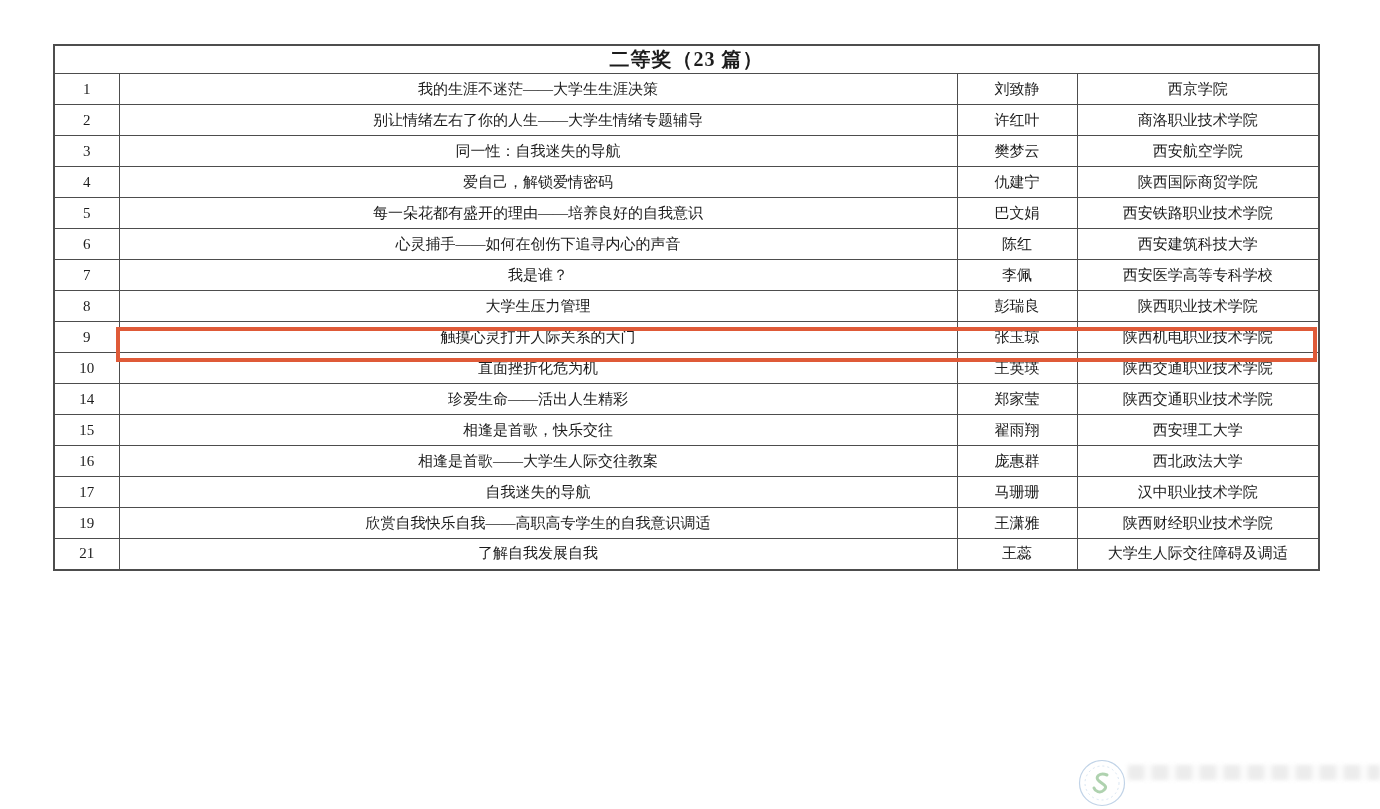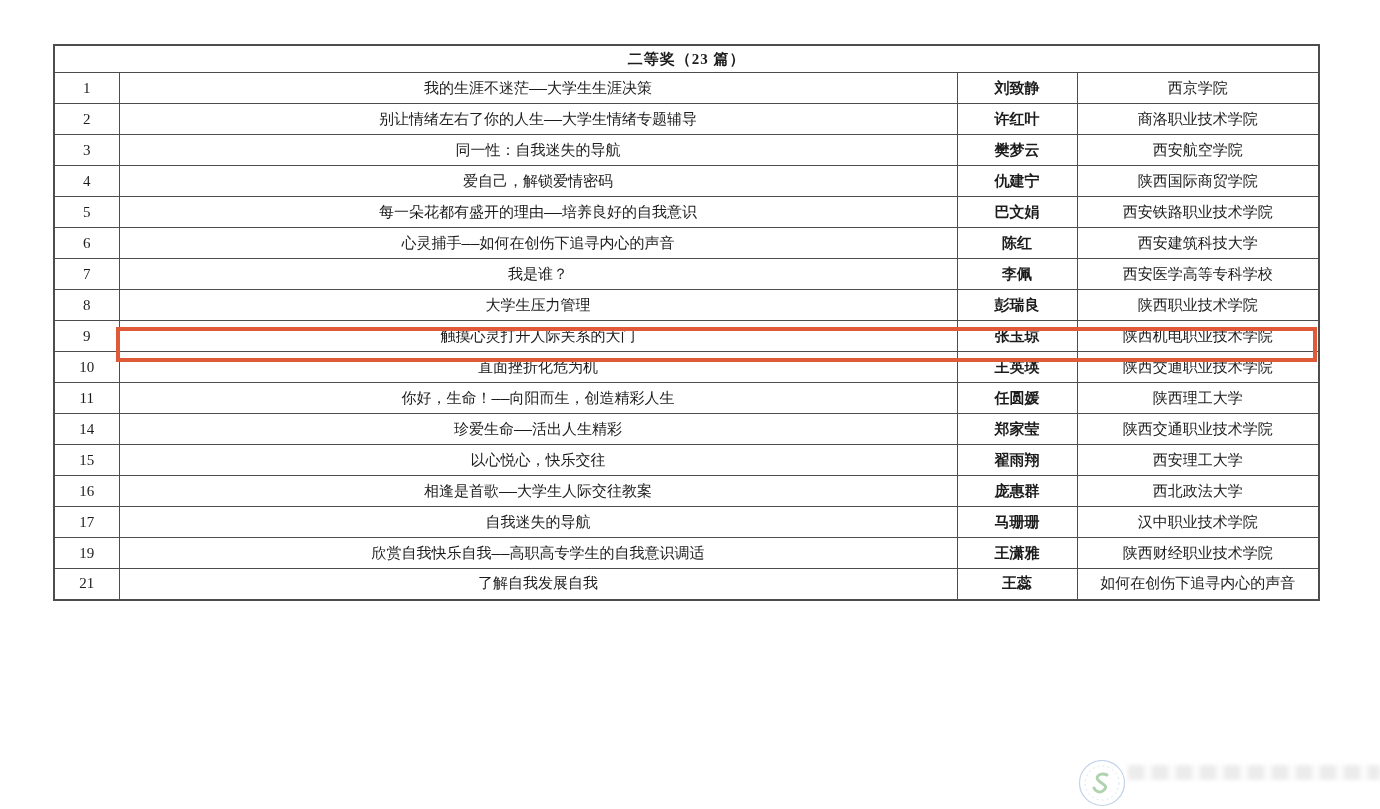"二等奖（23 篇）" table.award-table th.table-title { font-size: 15px -> 20px }
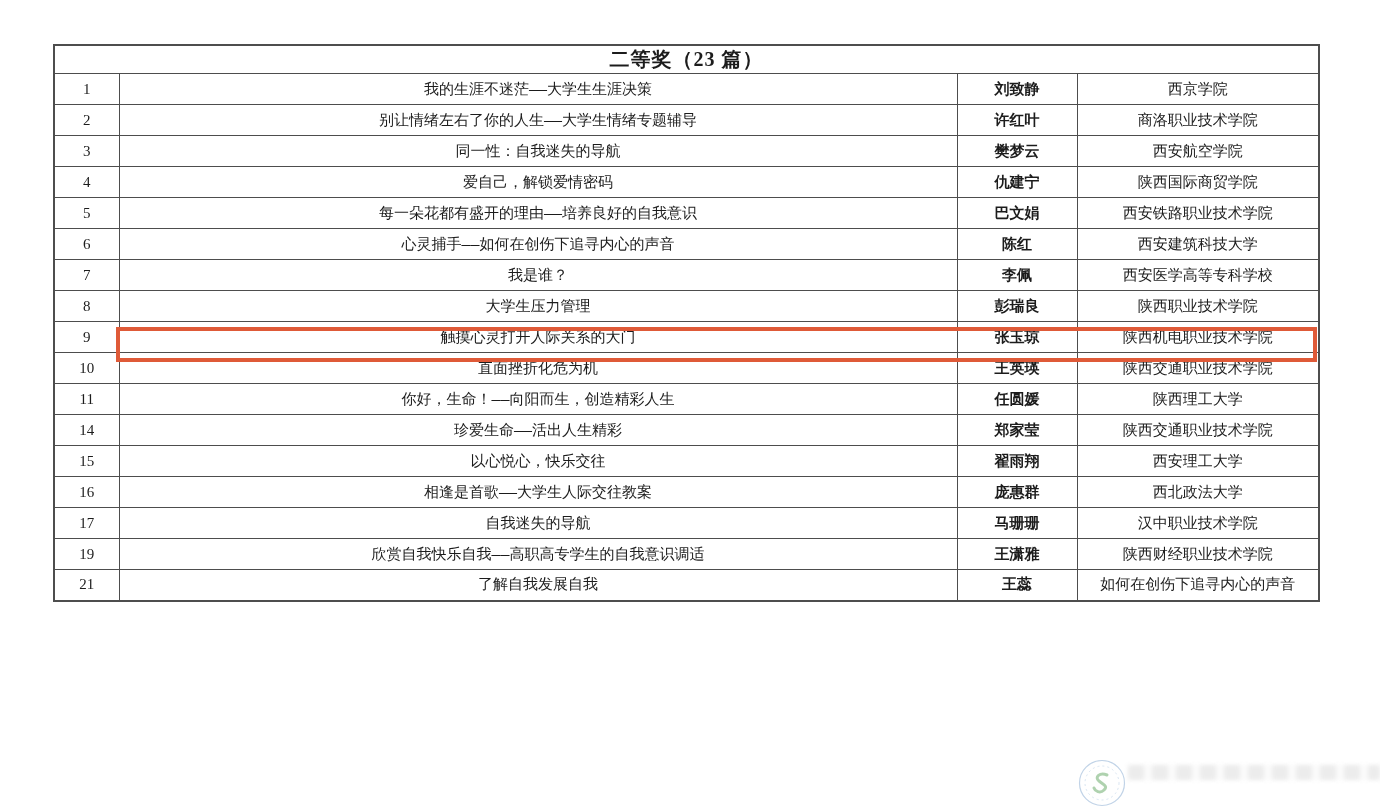"我的生涯不迷茫——大学生生涯决策" td.c-title { font-family: Liberation Mono, monospace -> none }
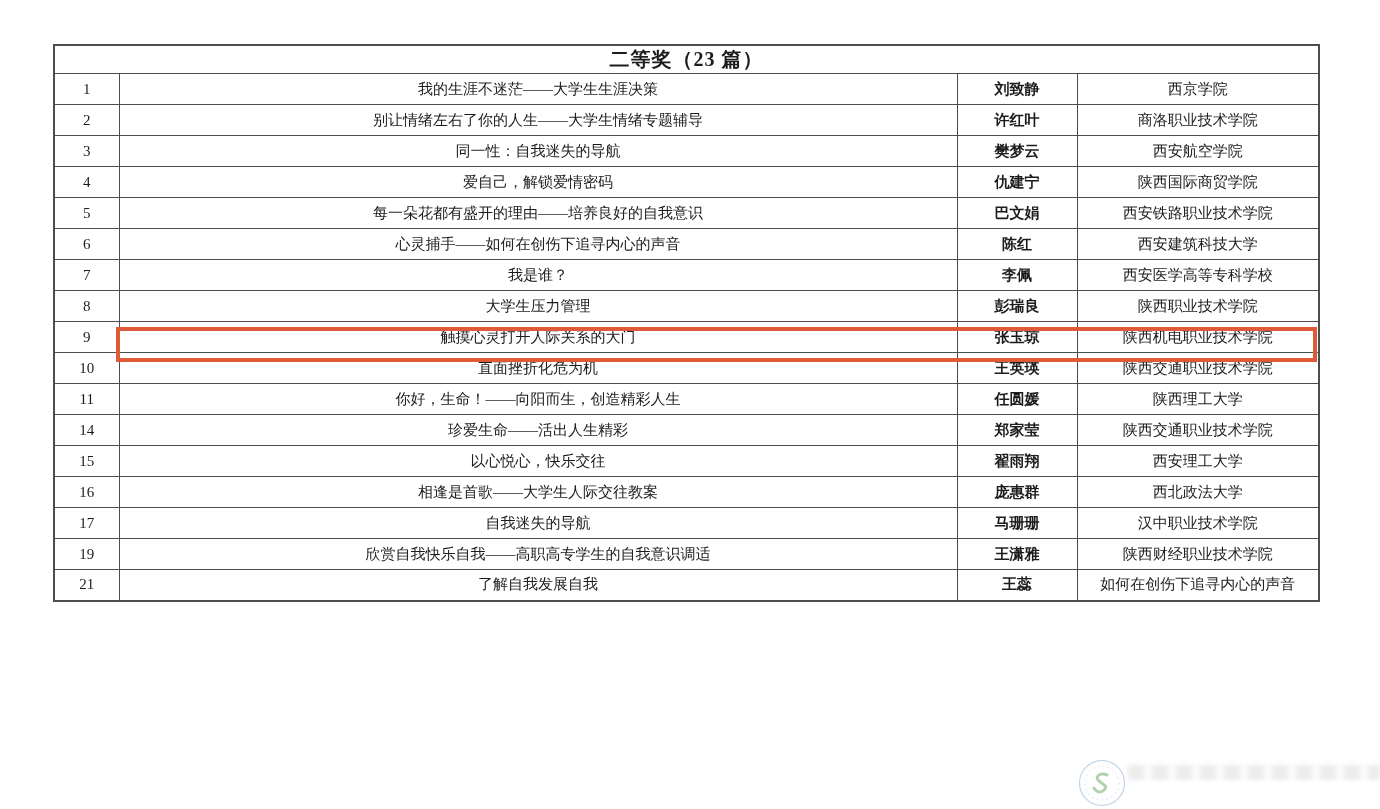"刘致静" td.c-author { font-weight: bold -> none }
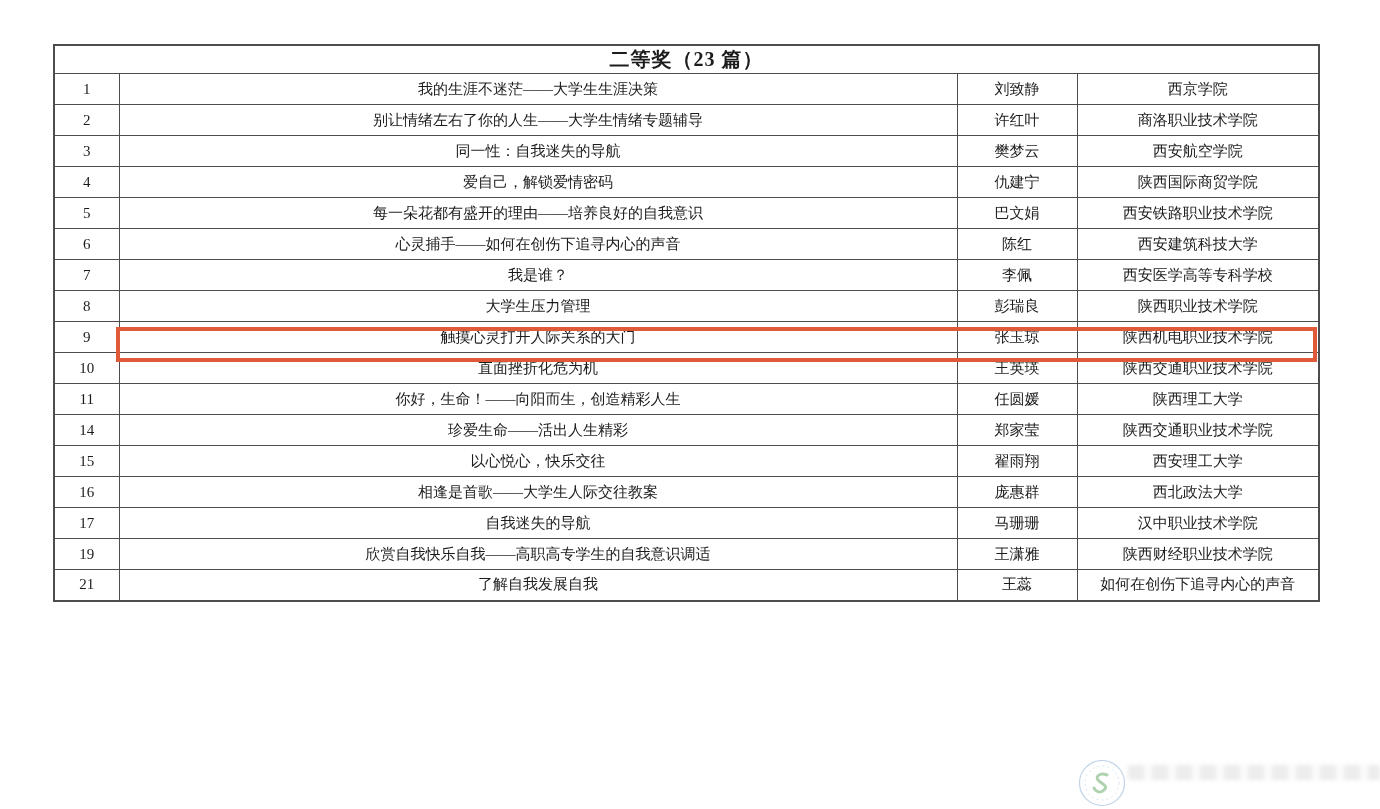"11" tr.row { html: <tr> <td>11</td> <td>你好，生命！——向阳而生，创造精彩人生</td> <td>任圆媛</td> <td>陕西理工大学</td> </tr> -> none }
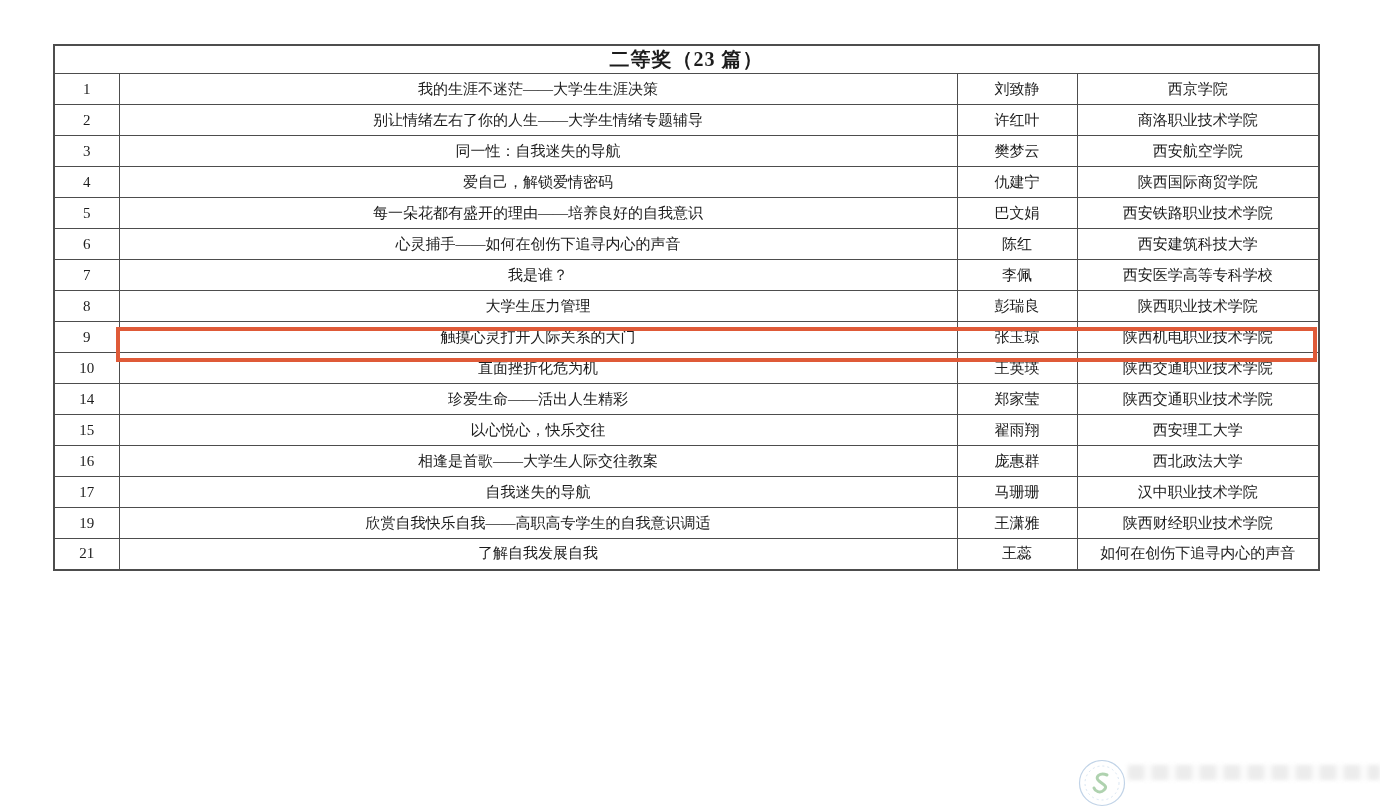"以心悦心，快乐交往" td.c-title { text: 以心悦心 -> 相逢是首歌 }
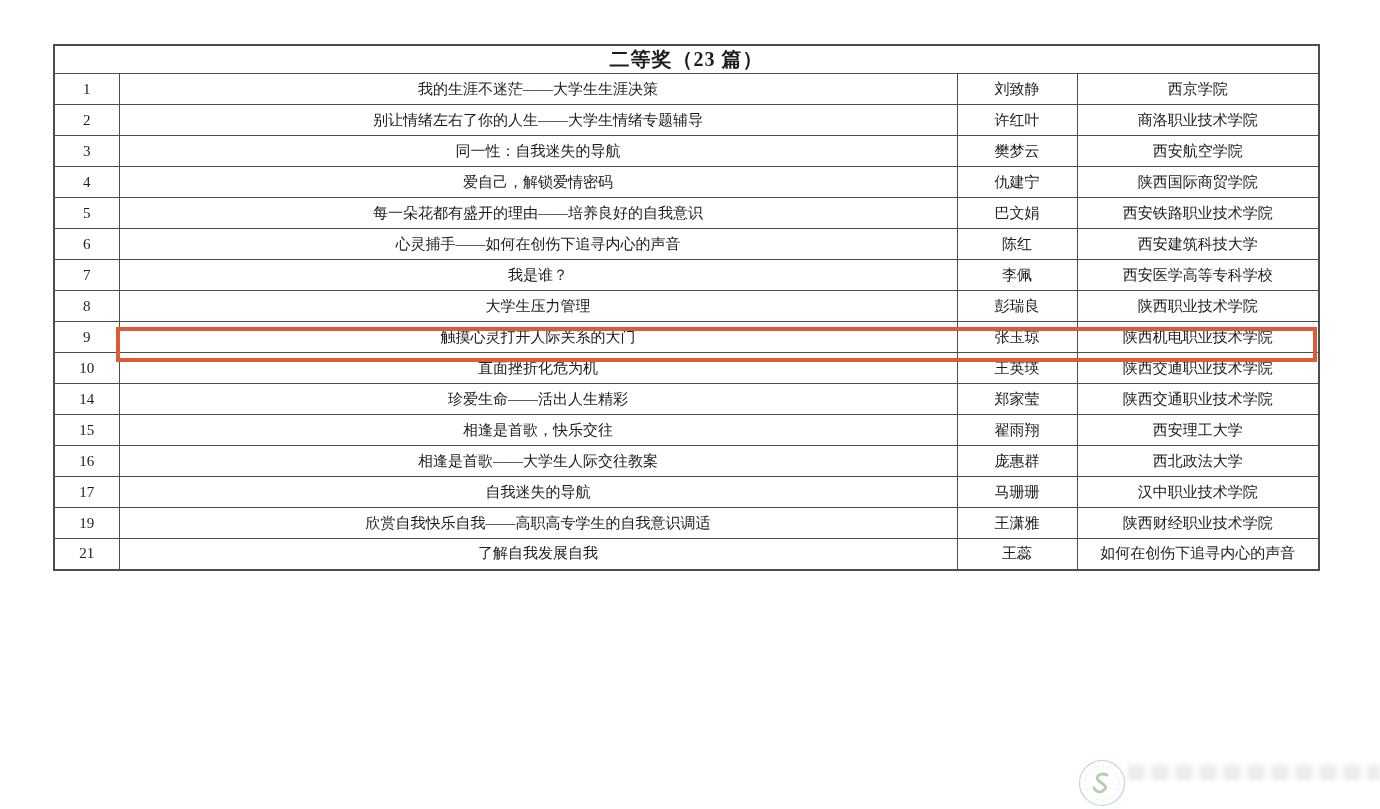"如何在创伤下追寻内心的声音" td.c-inst { text: 如何在创伤下追寻内心的声音 -> 大学生人际交往障碍及调适 }
